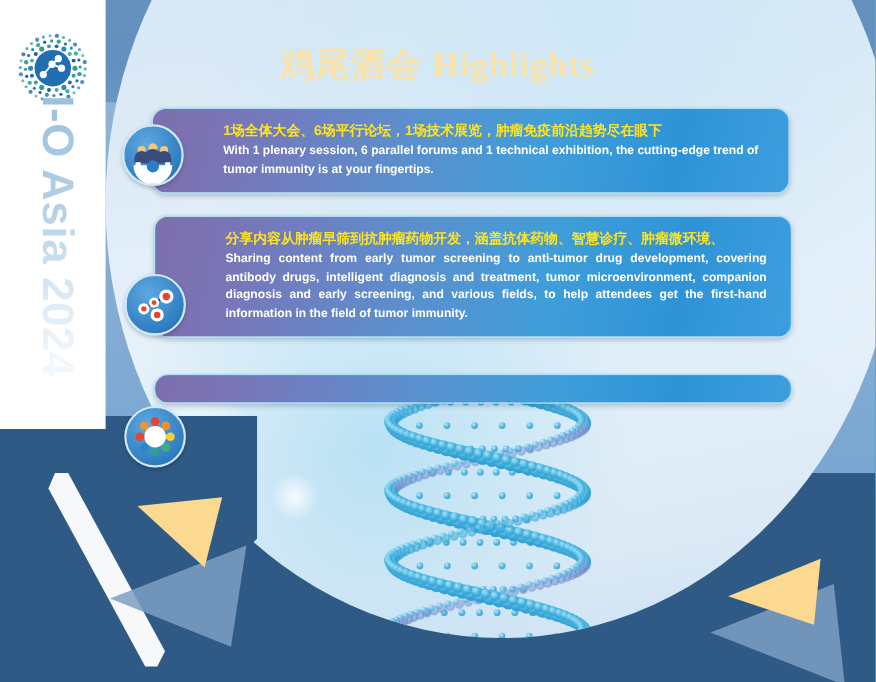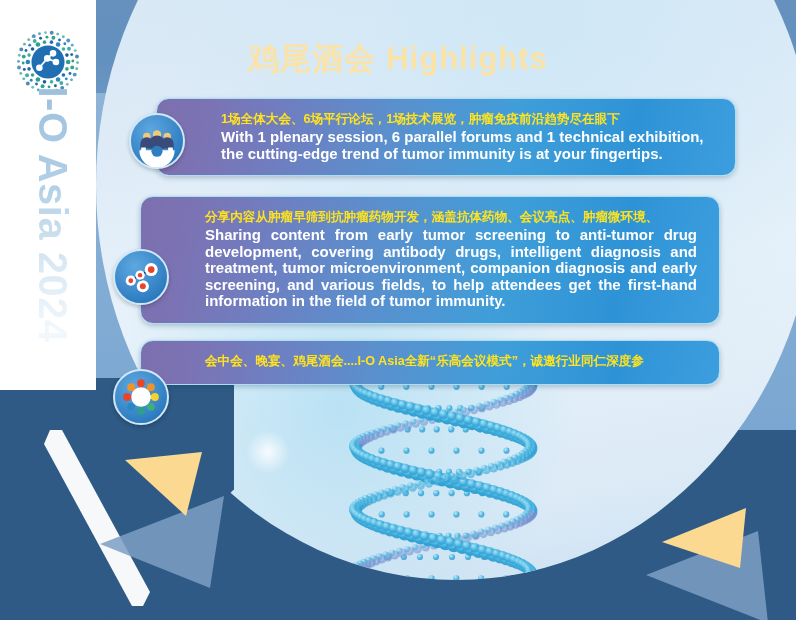"Highlights" .page-title .en { font-family: none -> Liberation Serif, serif }
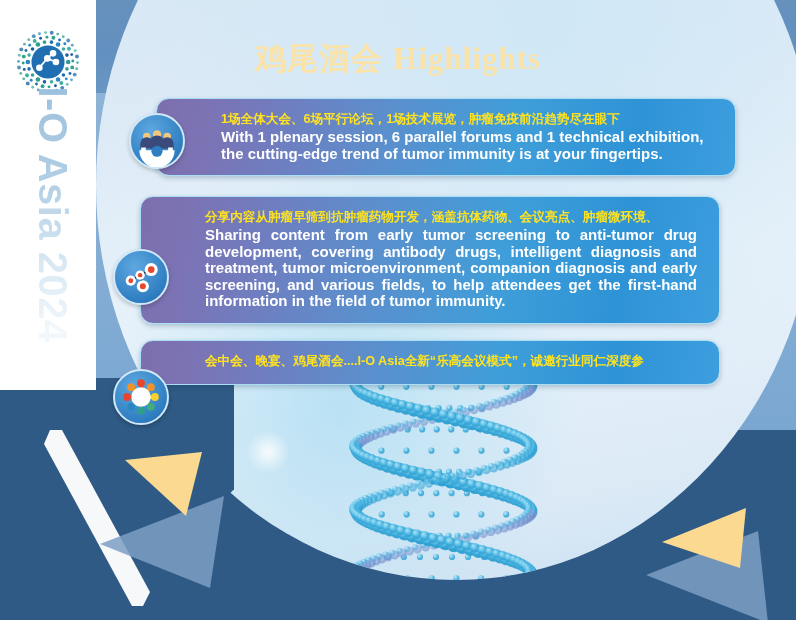"1场全体大会、6场平行论坛，1场技术展览，肿瘤免疫前沿趋势尽在眼下" #card1 { left: 156px -> 138px }
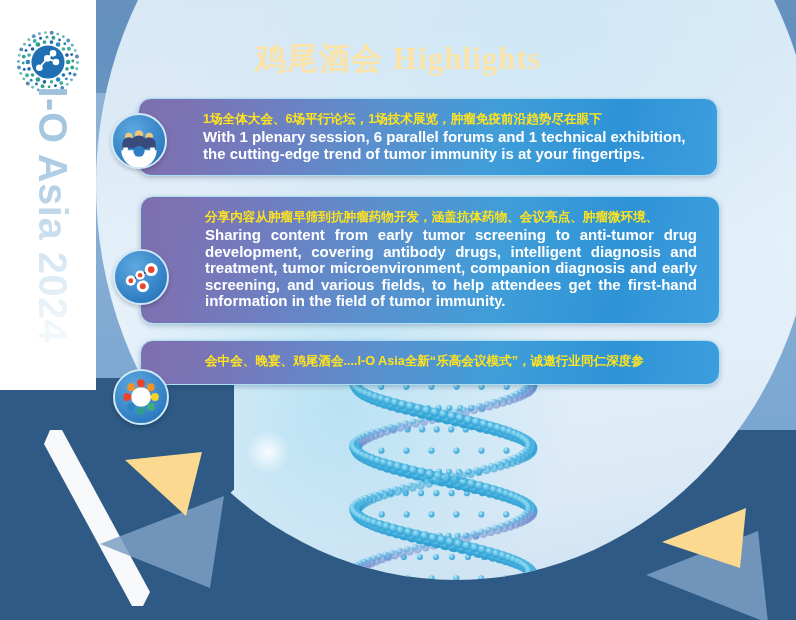"With 1 plenary session, 6" .en-body { font-size: 15px -> 11px }
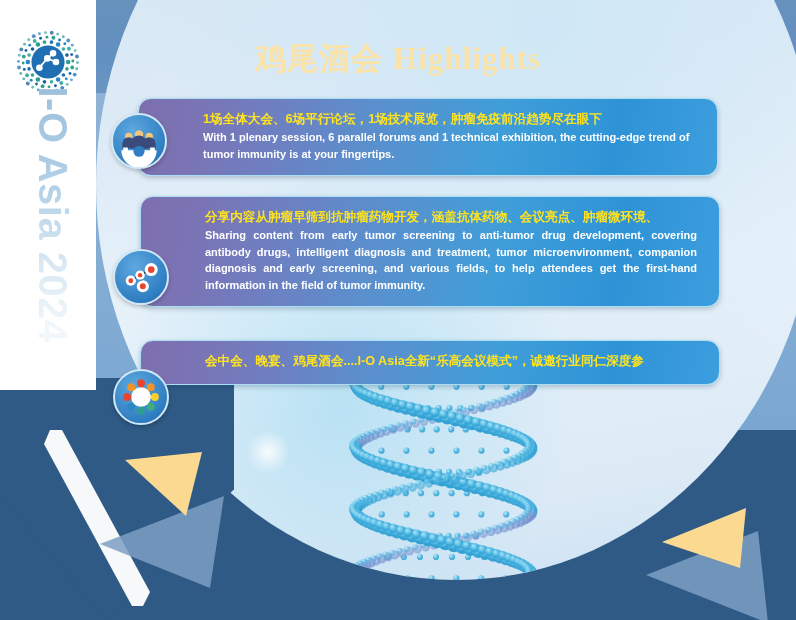"分享内容从肿瘤早筛到抗肿瘤药物开发，涵盖抗体药物、会议亮点、肿瘤微环境、" div.cn { text: 会议亮点 -> 智慧诊疗 }
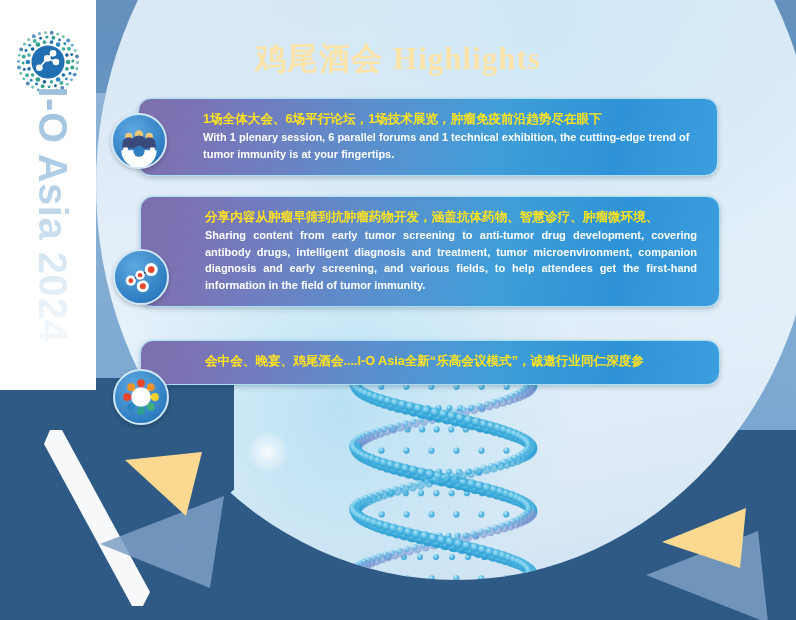"会中会、晚宴、鸡尾酒会....I-O" div.cn { html: <div>会中会、晚宴、鸡尾酒会....I-O Asia全新“乐高会议模式”，诚邀行业同仁深度参</div> -> none }
